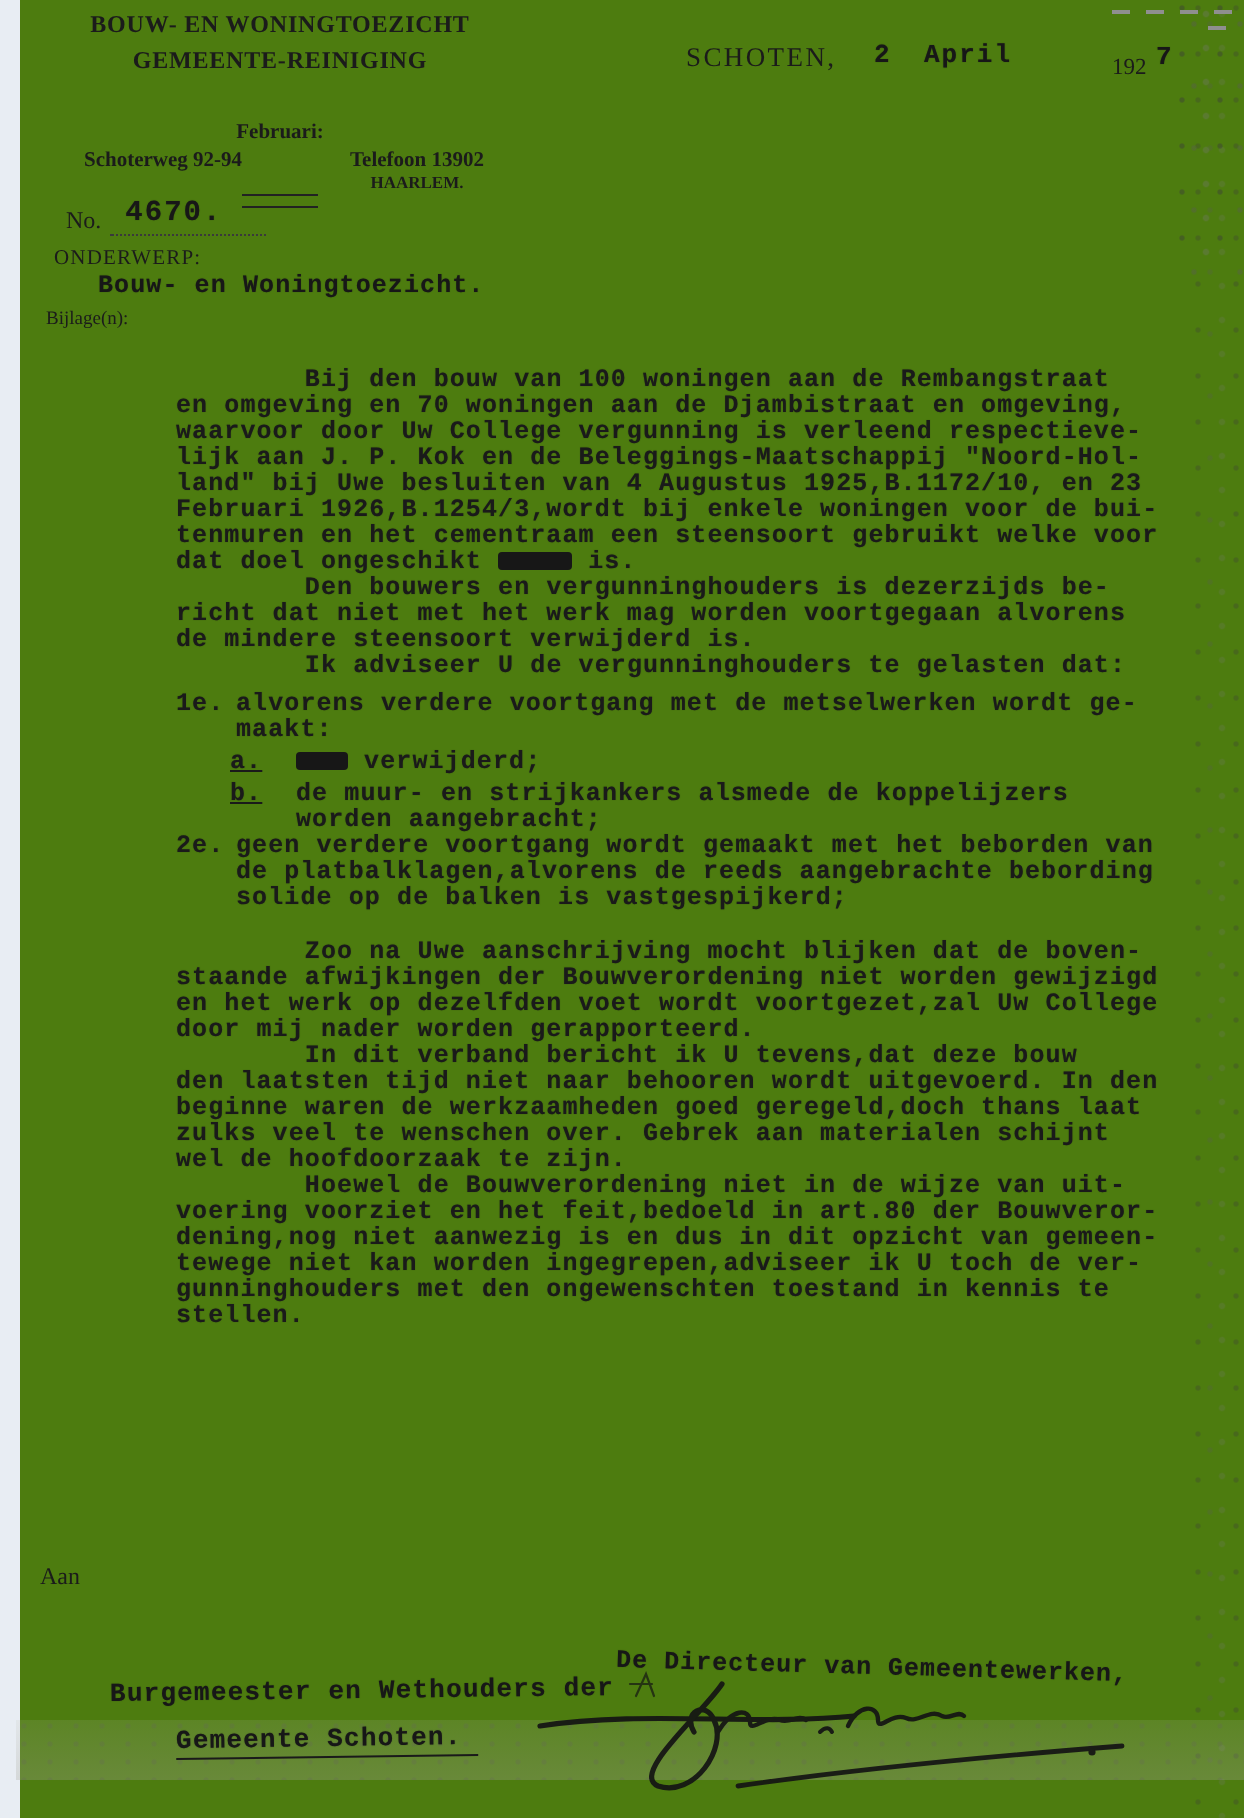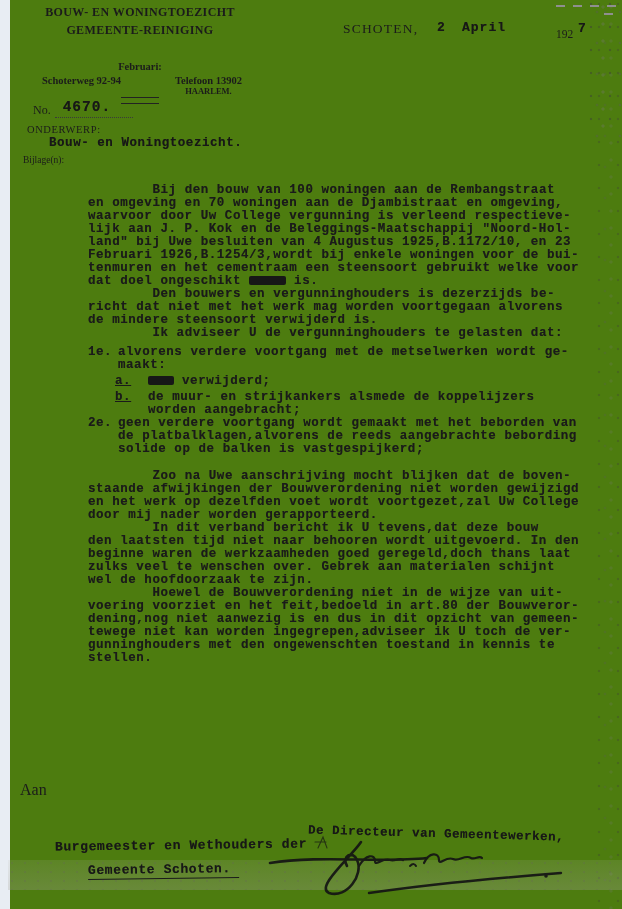"Aan" .aan-label { font-size: 16px -> 12px }
